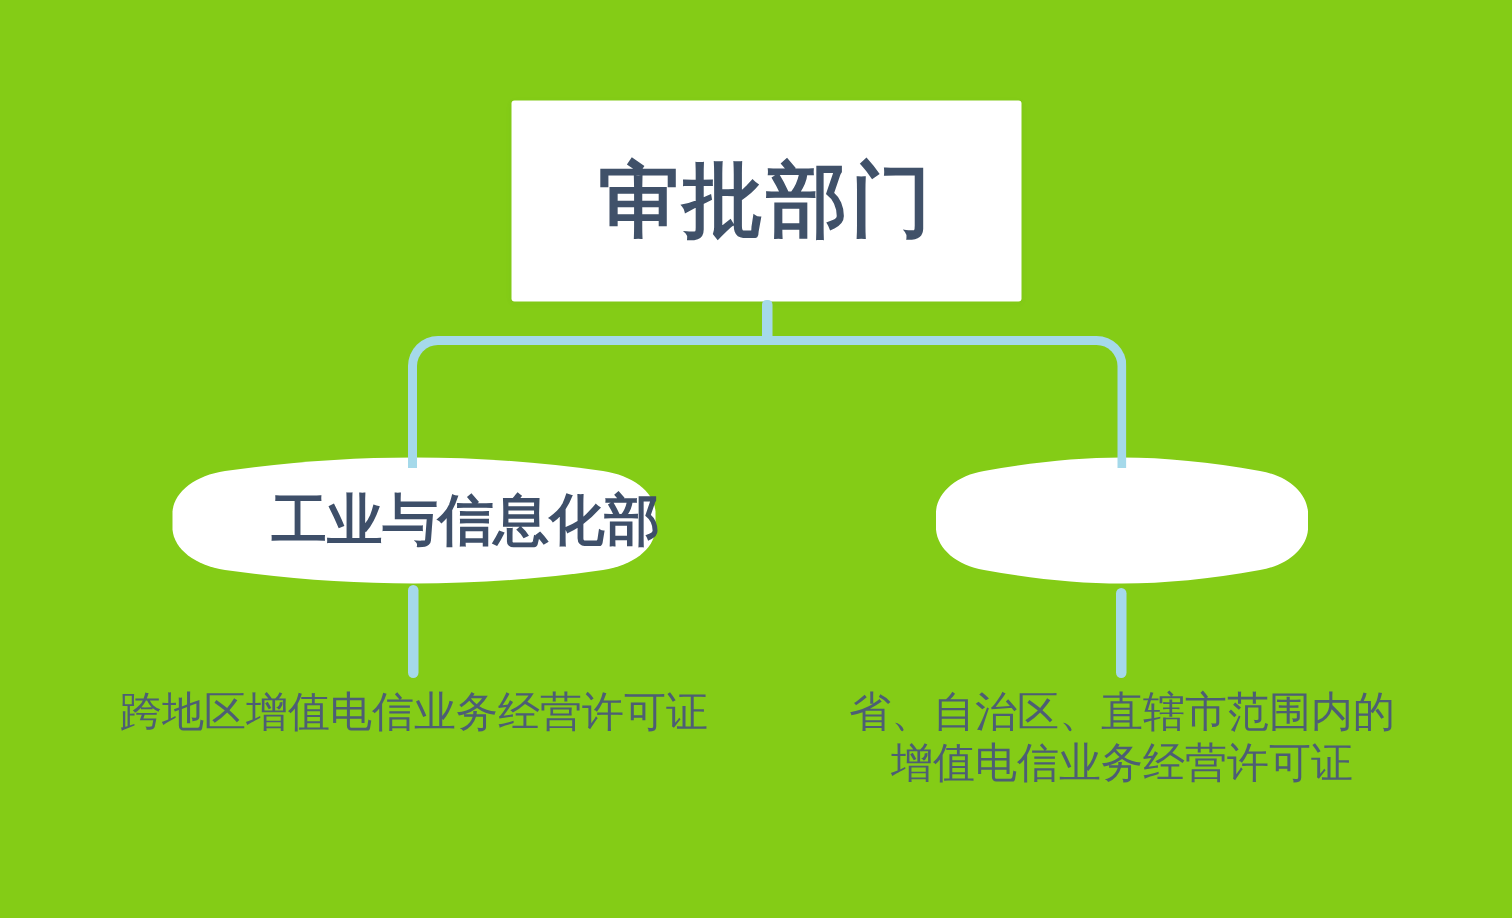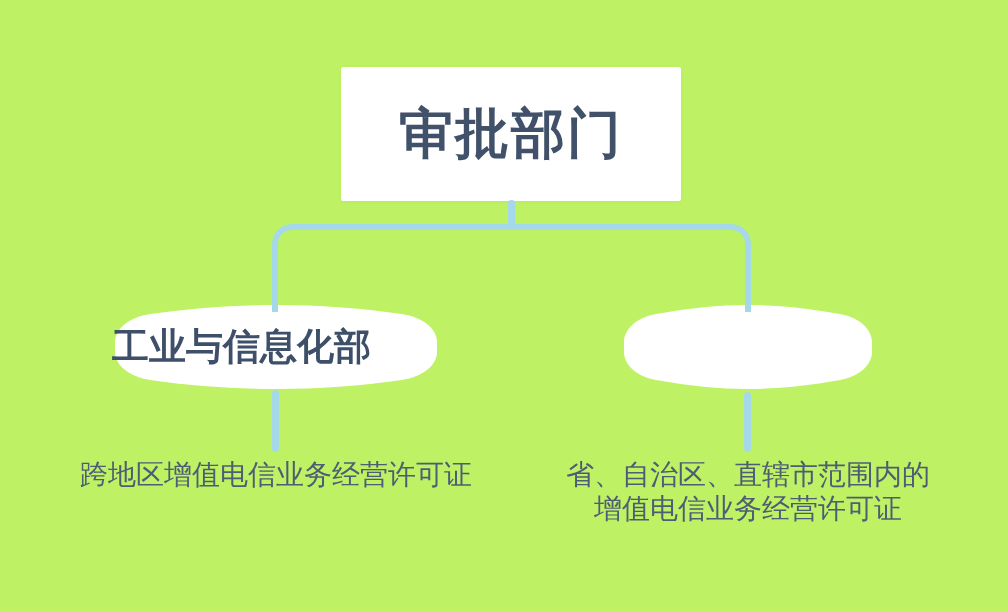"审批部门" .canvas { background: #bef264 -> #84cc16 }
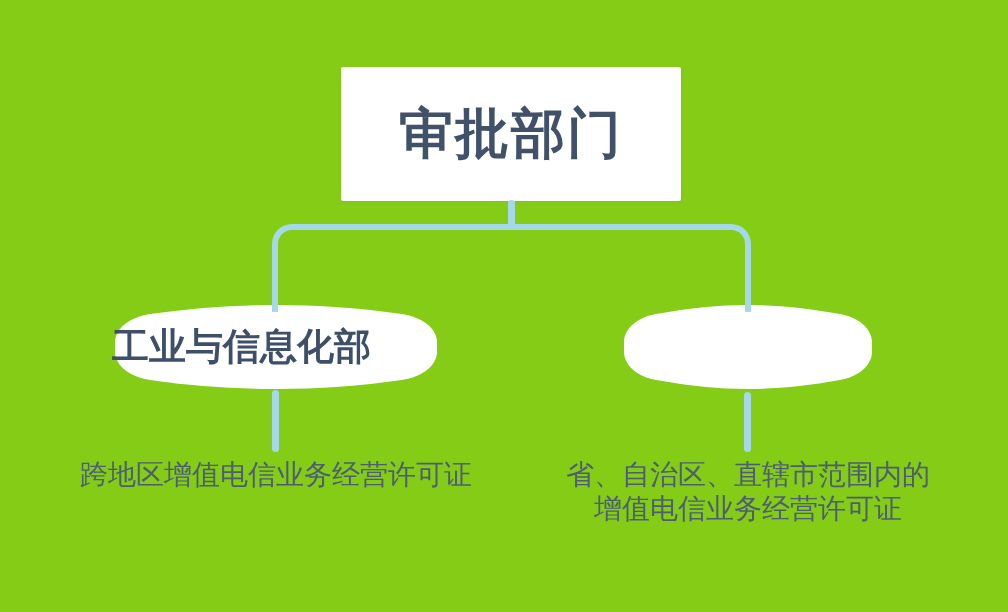"工业与信息化部" .bubble-label { justify-content: flex-start -> flex-end }
